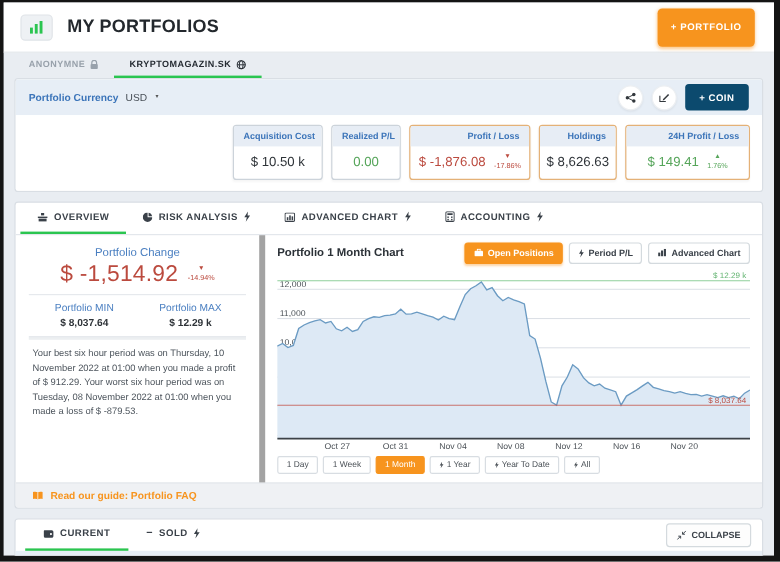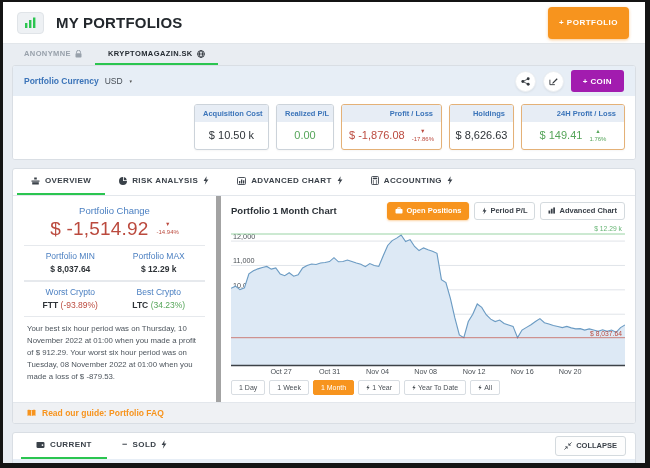"+ COIN" .btn-coin { background: #a21caf -> #0c4a6e }
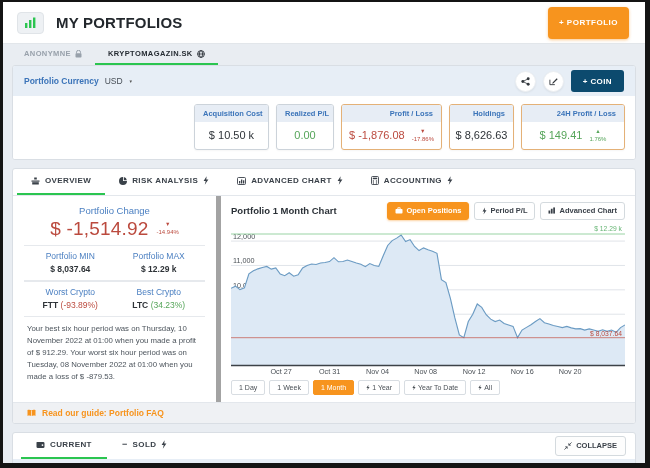"Worst Crypto" div.lp-row { html: <div> <div> <div>Worst Crypto</div> <div><span>FTT</span> <span>(-93.89%)</span></div> </div> <div> <div>Best Crypto</div> <div><span>LTC</span> <span>(34.23%)</span></div> </div> </div> -> none }
